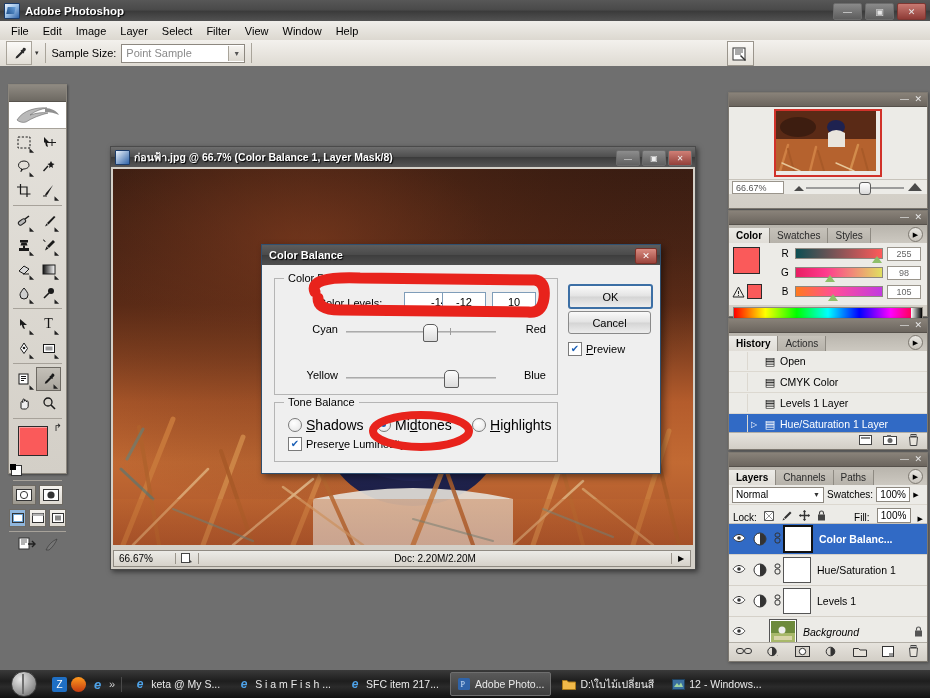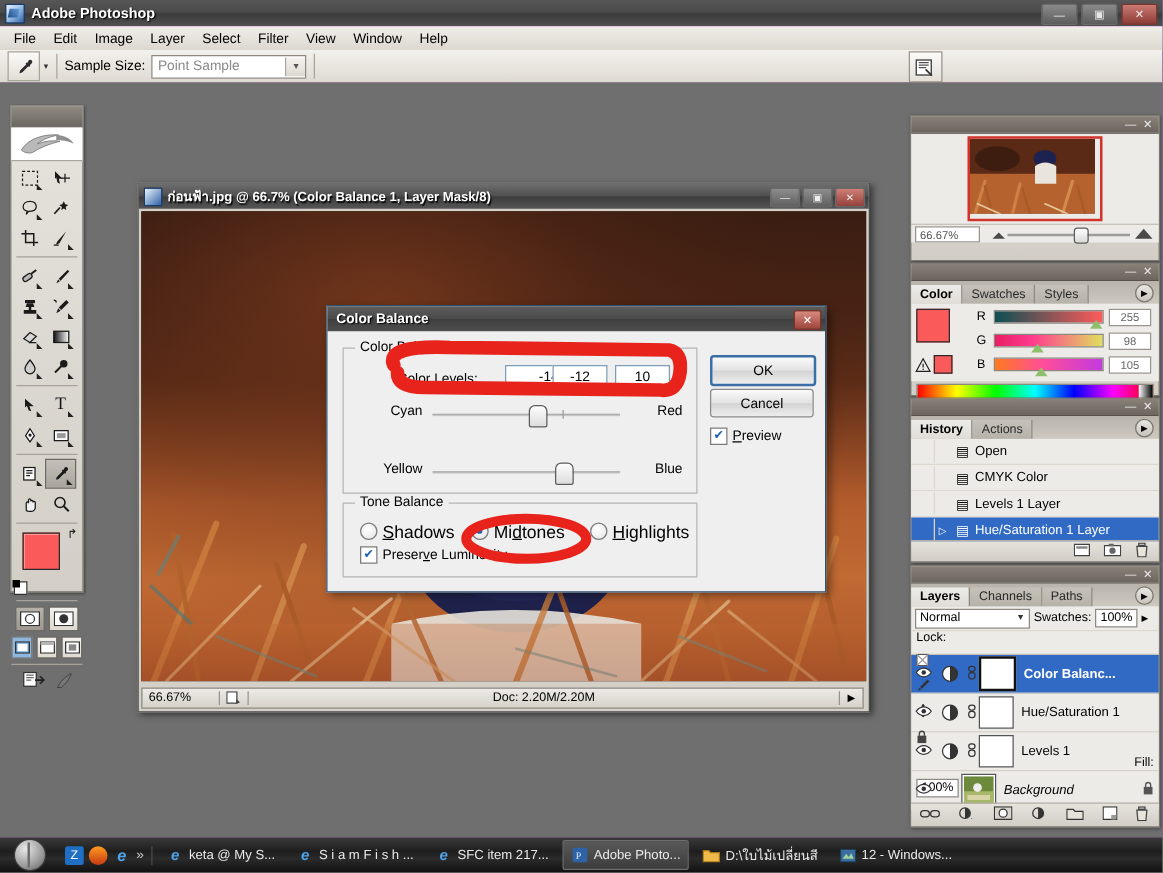"Adobe Photoshop" #app-window { background: #d946ef -> #4c1d95 }
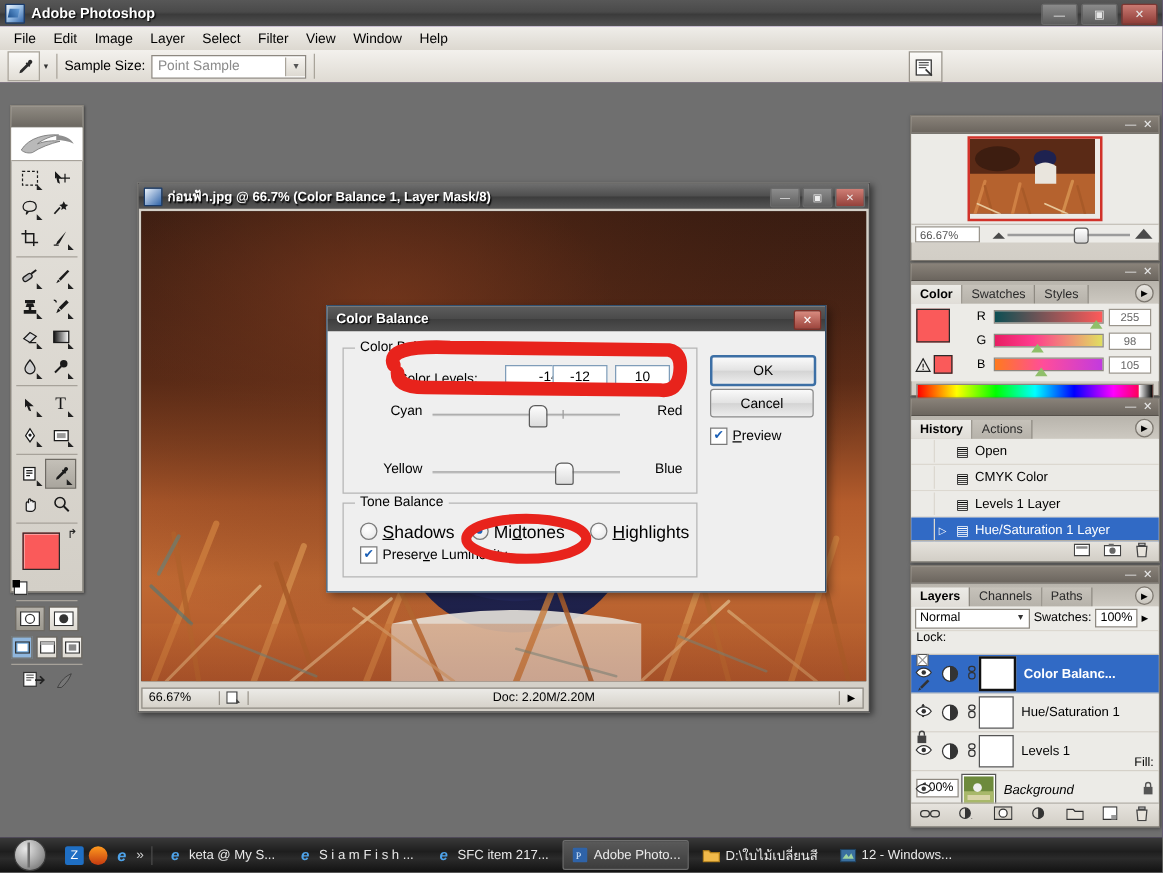"Lock:" #lock-row { align-items: flex-start -> flex-end; flex-direction: column -> none }
